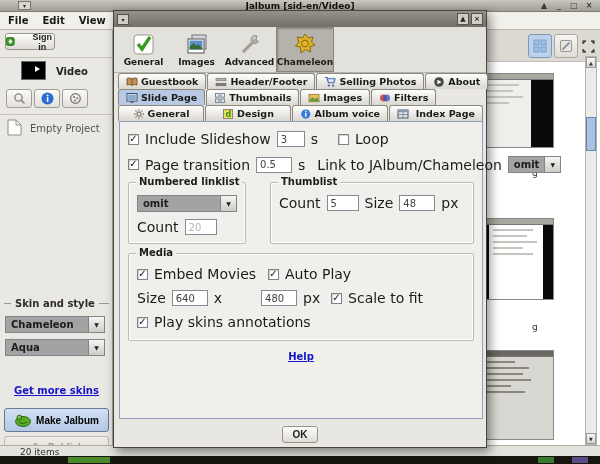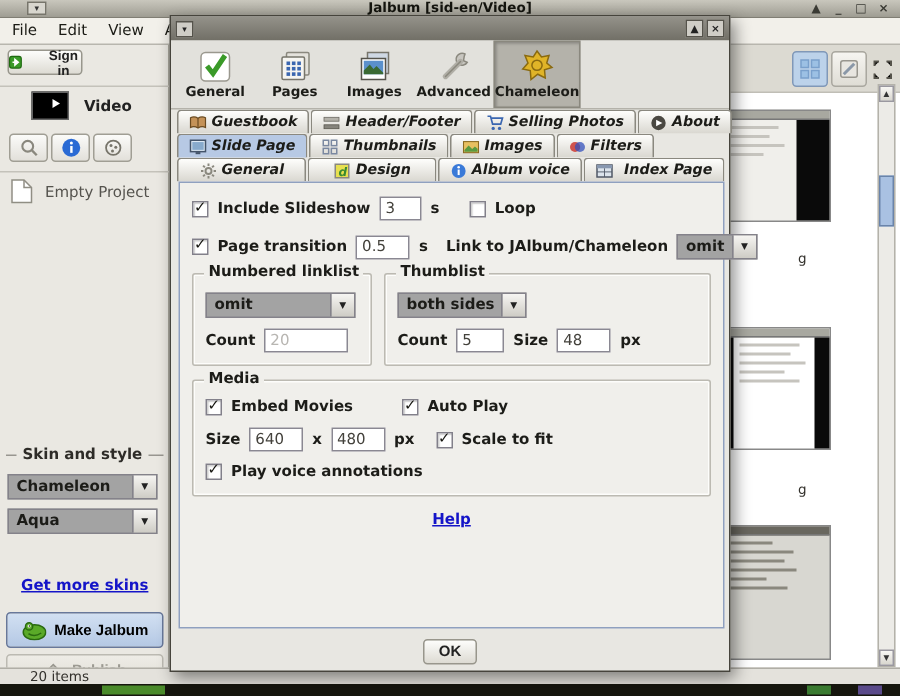"File" .menubar .mi { font-weight: normal -> bold }
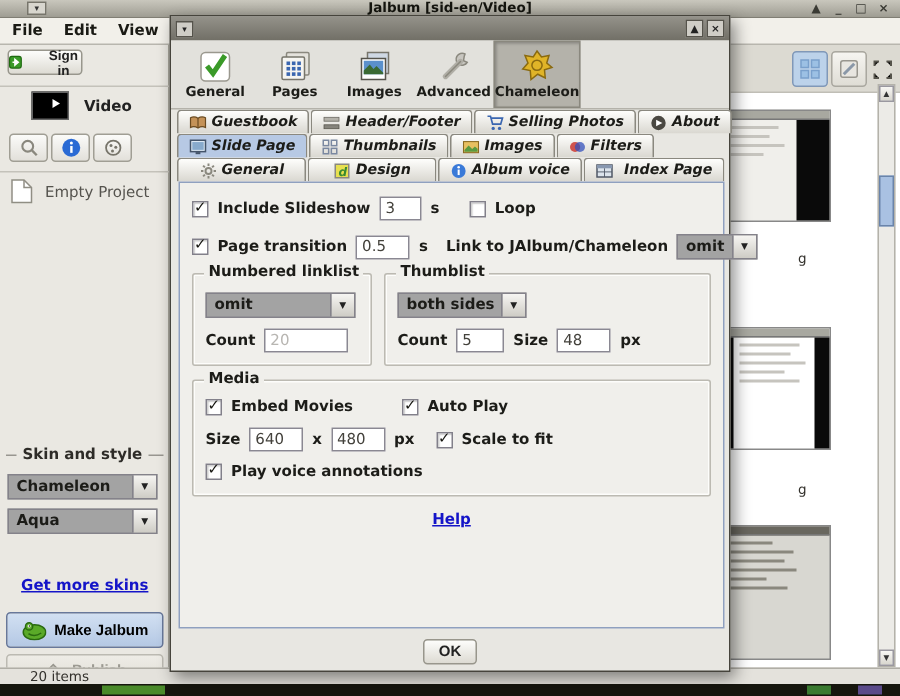"Pages" div.tbi { html: <div> <svg> <rect></rect> <rect></rect> <g> <rect></rect> <rect></rect> <rect></rect> <rect></rect> <rect></rect> <rect></rect> <rect></rect> <rect></rect> <rect></rect> </g> </svg> <span>Pages</span> </div> -> none }
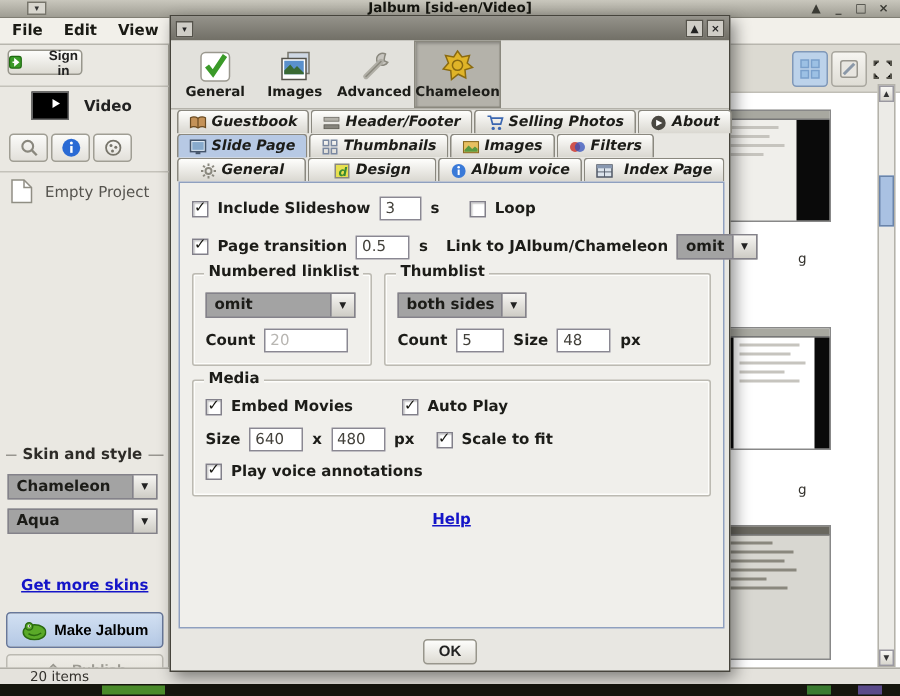"Guestbook" .tabrow { font-style: italic -> none }
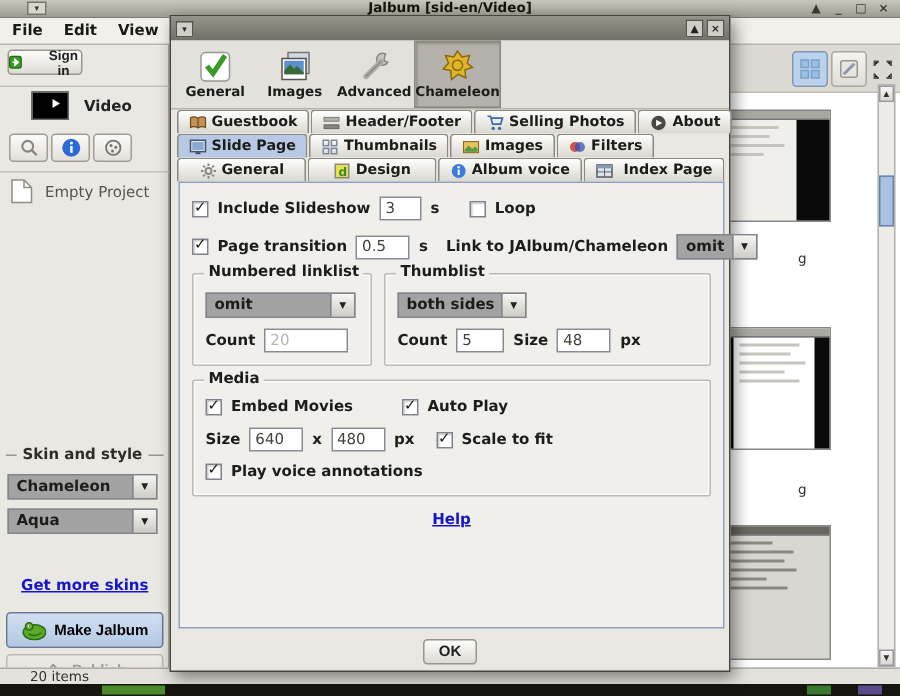"Include Slideshow" .lab { font-size: 10px -> 14px; font-weight: bold -> normal }
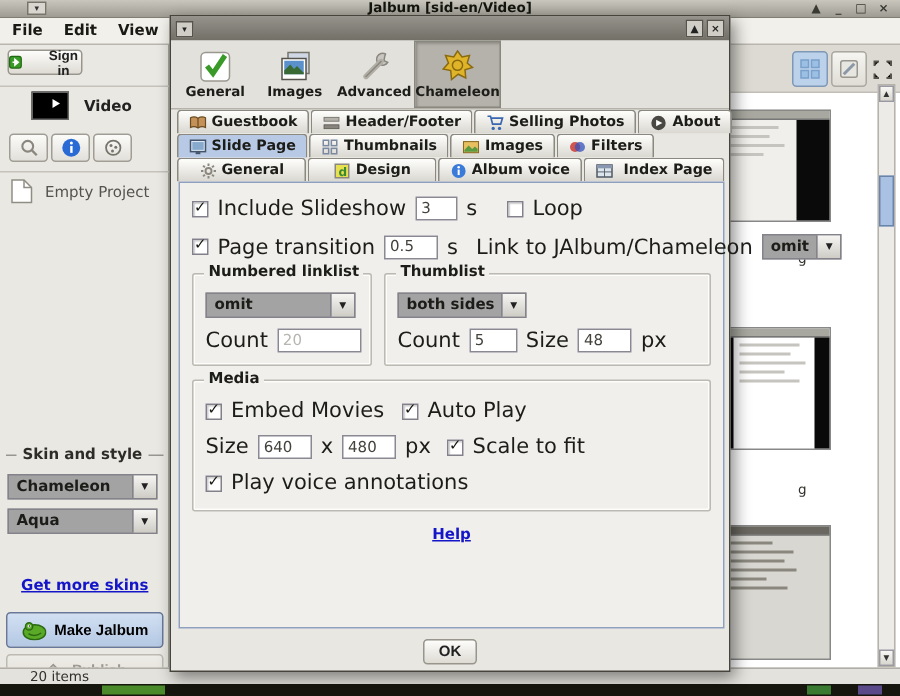"Numbered linklist" div.row { gap: 8px -> 24px }
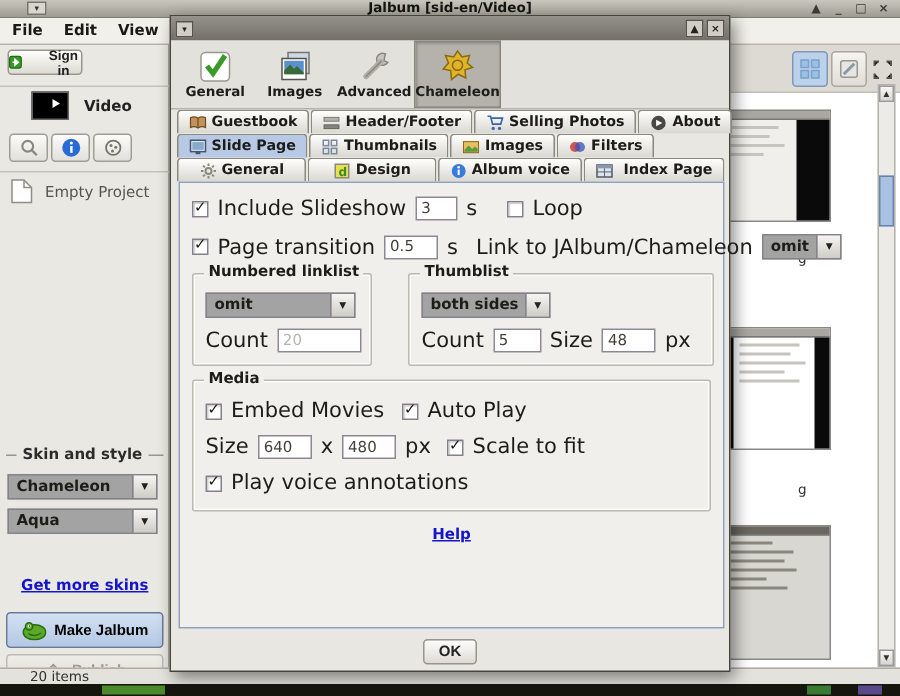"both sides" div.combo { html: <div> <span>both sides</span> <span>▼</span> </div> -> none }
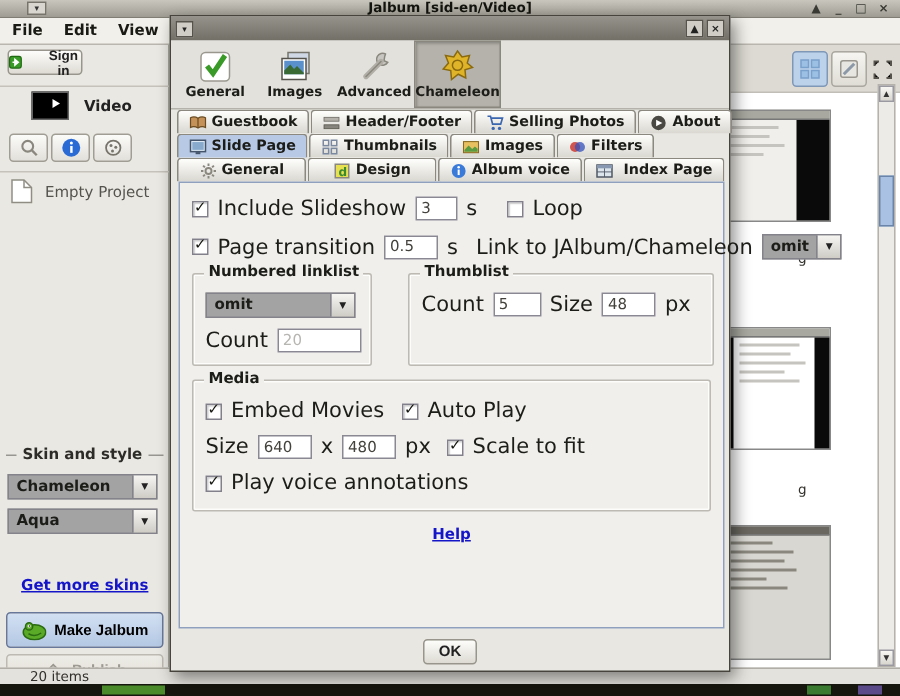"20" input.field { width: 56px -> 32px }
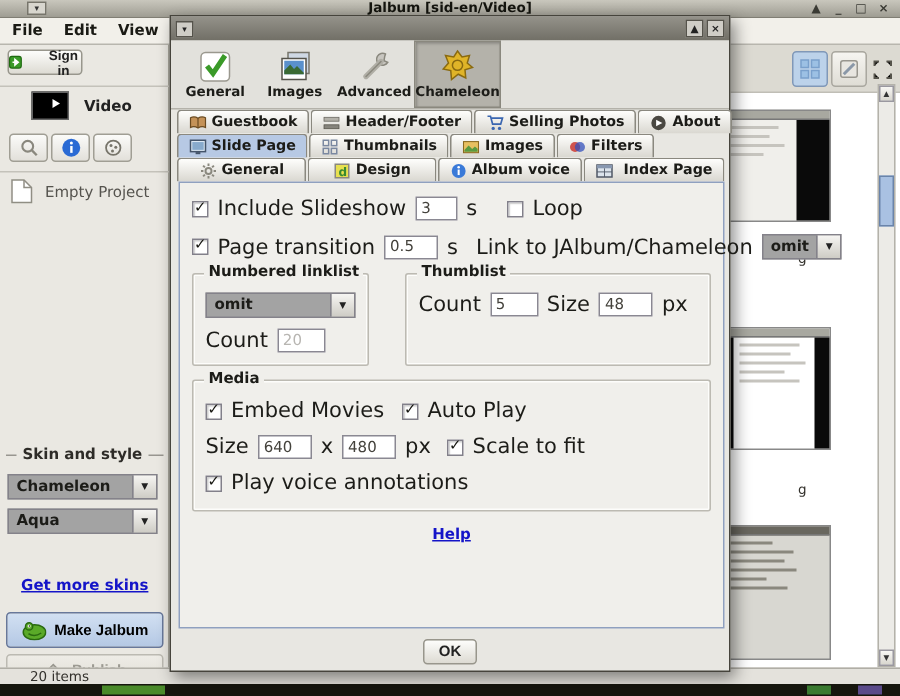"480" input.field { margin-left: none -> 33px }
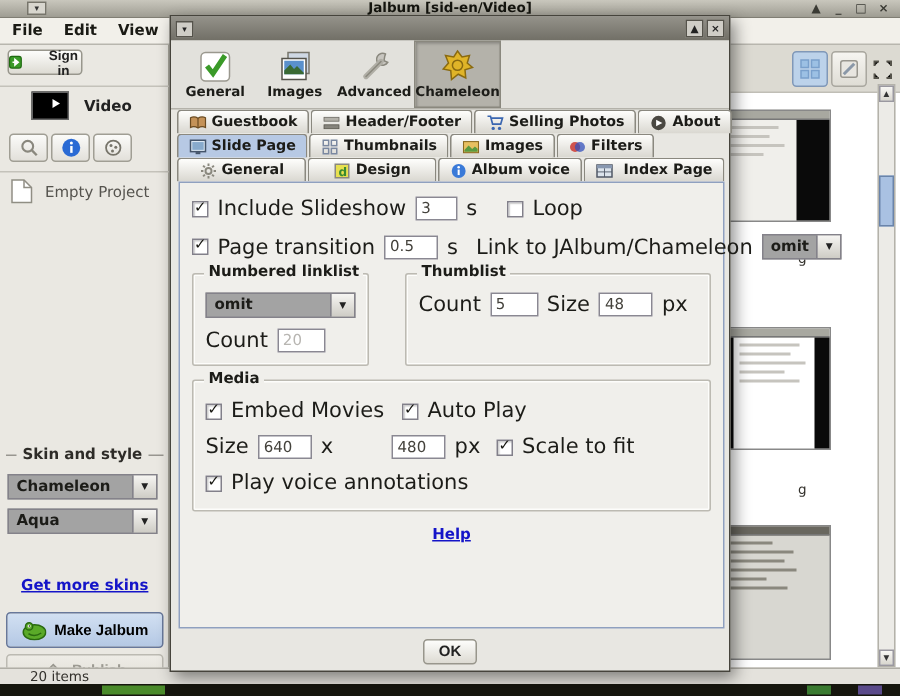"Play voice annotations" span.lab { text: voice -> skins }
